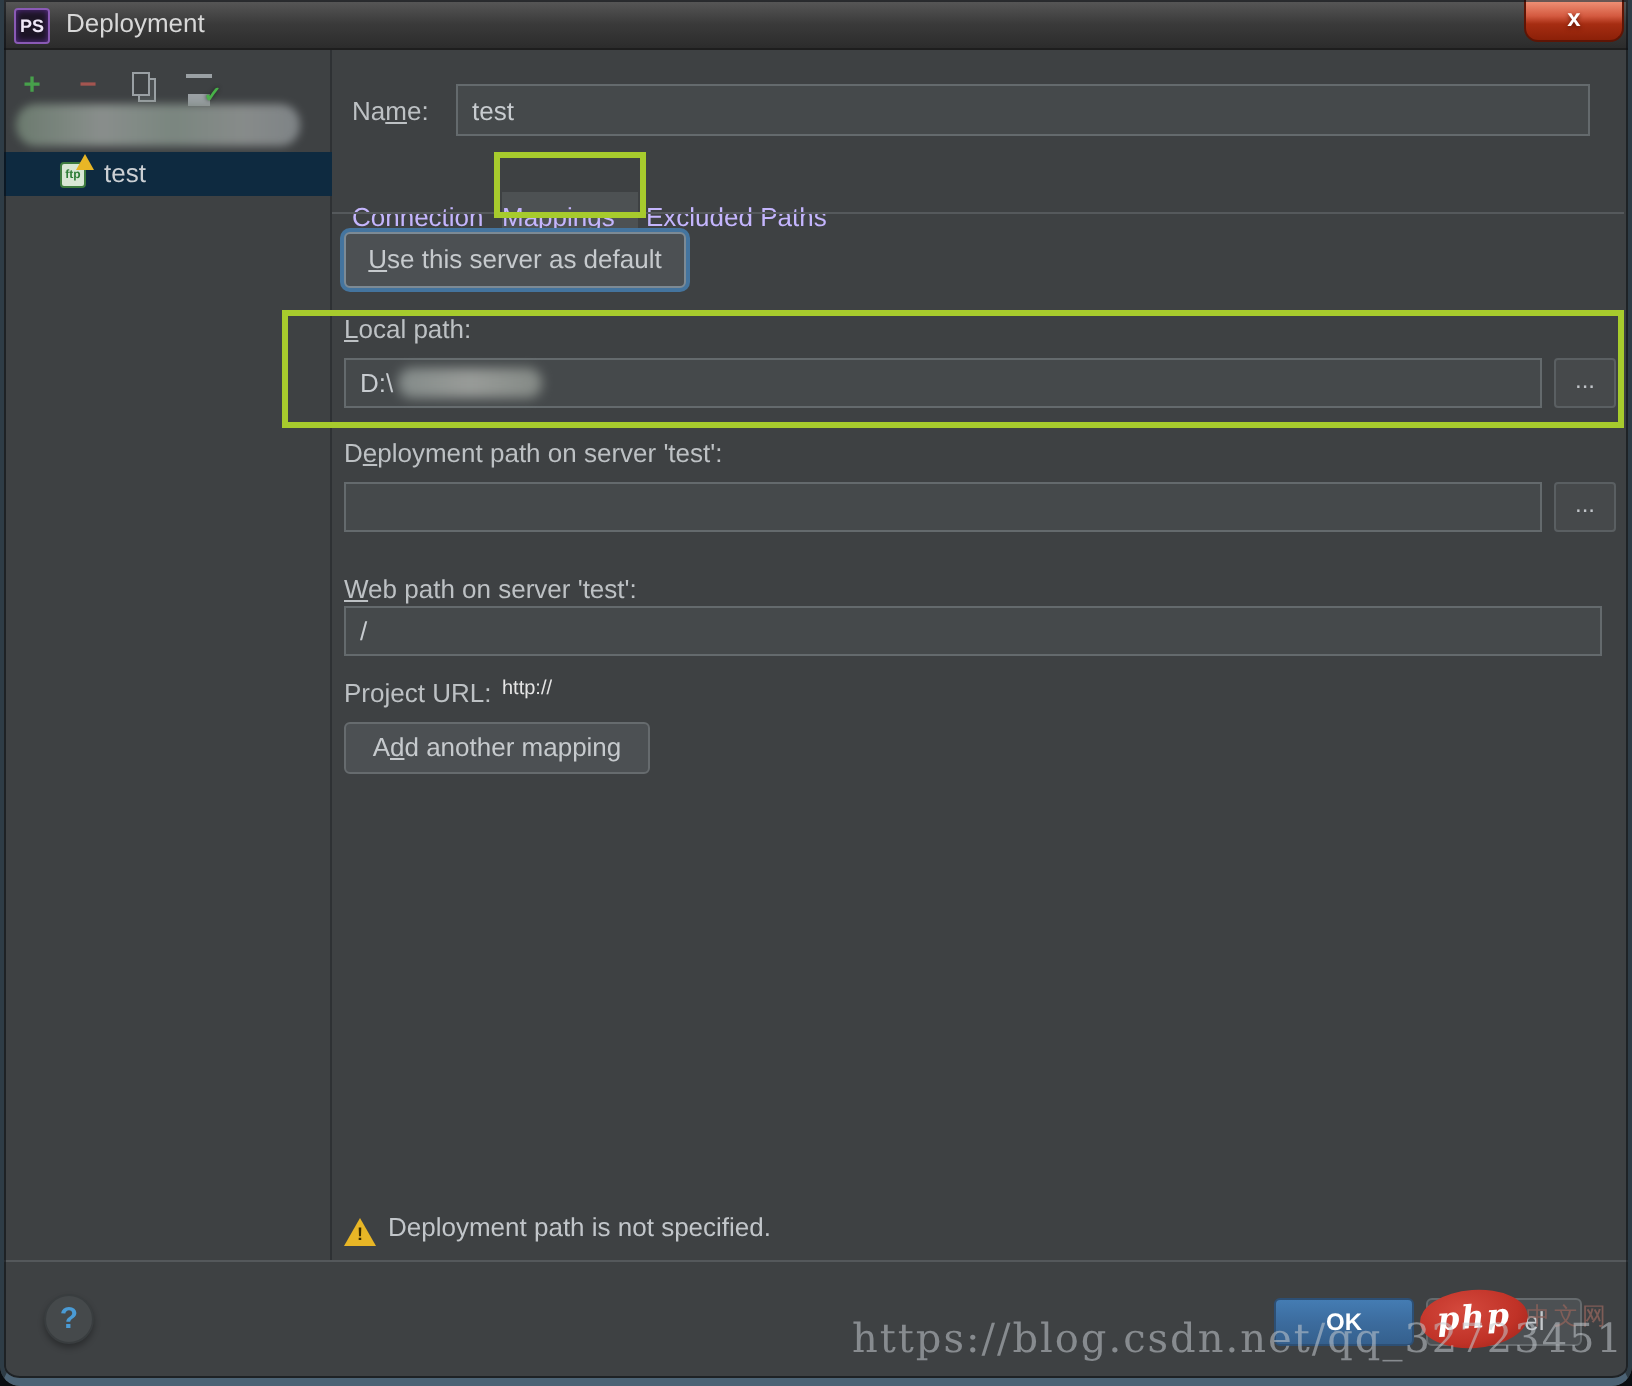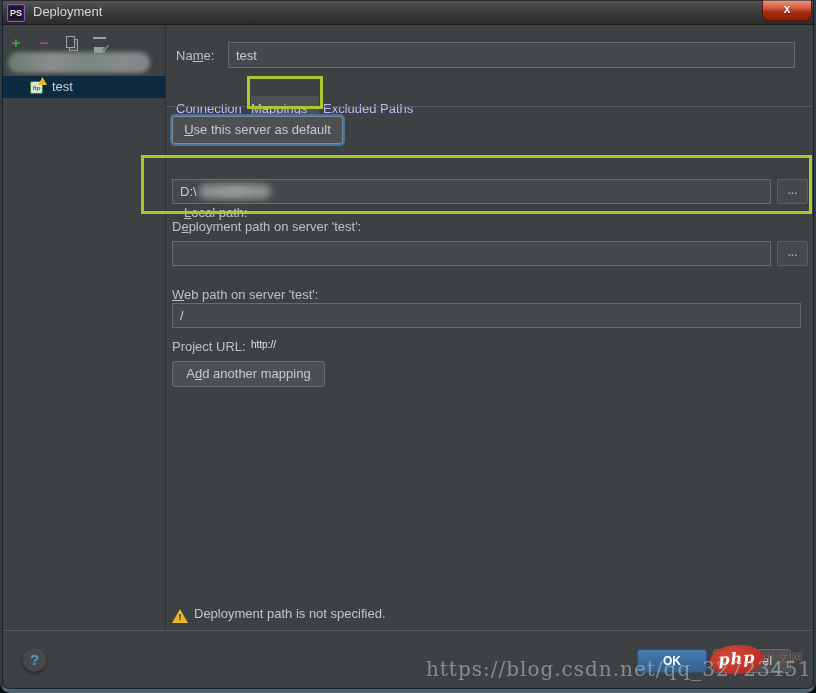"Local path:" div.label { left: 184px -> 172px; margin-top: 48px -> none }
